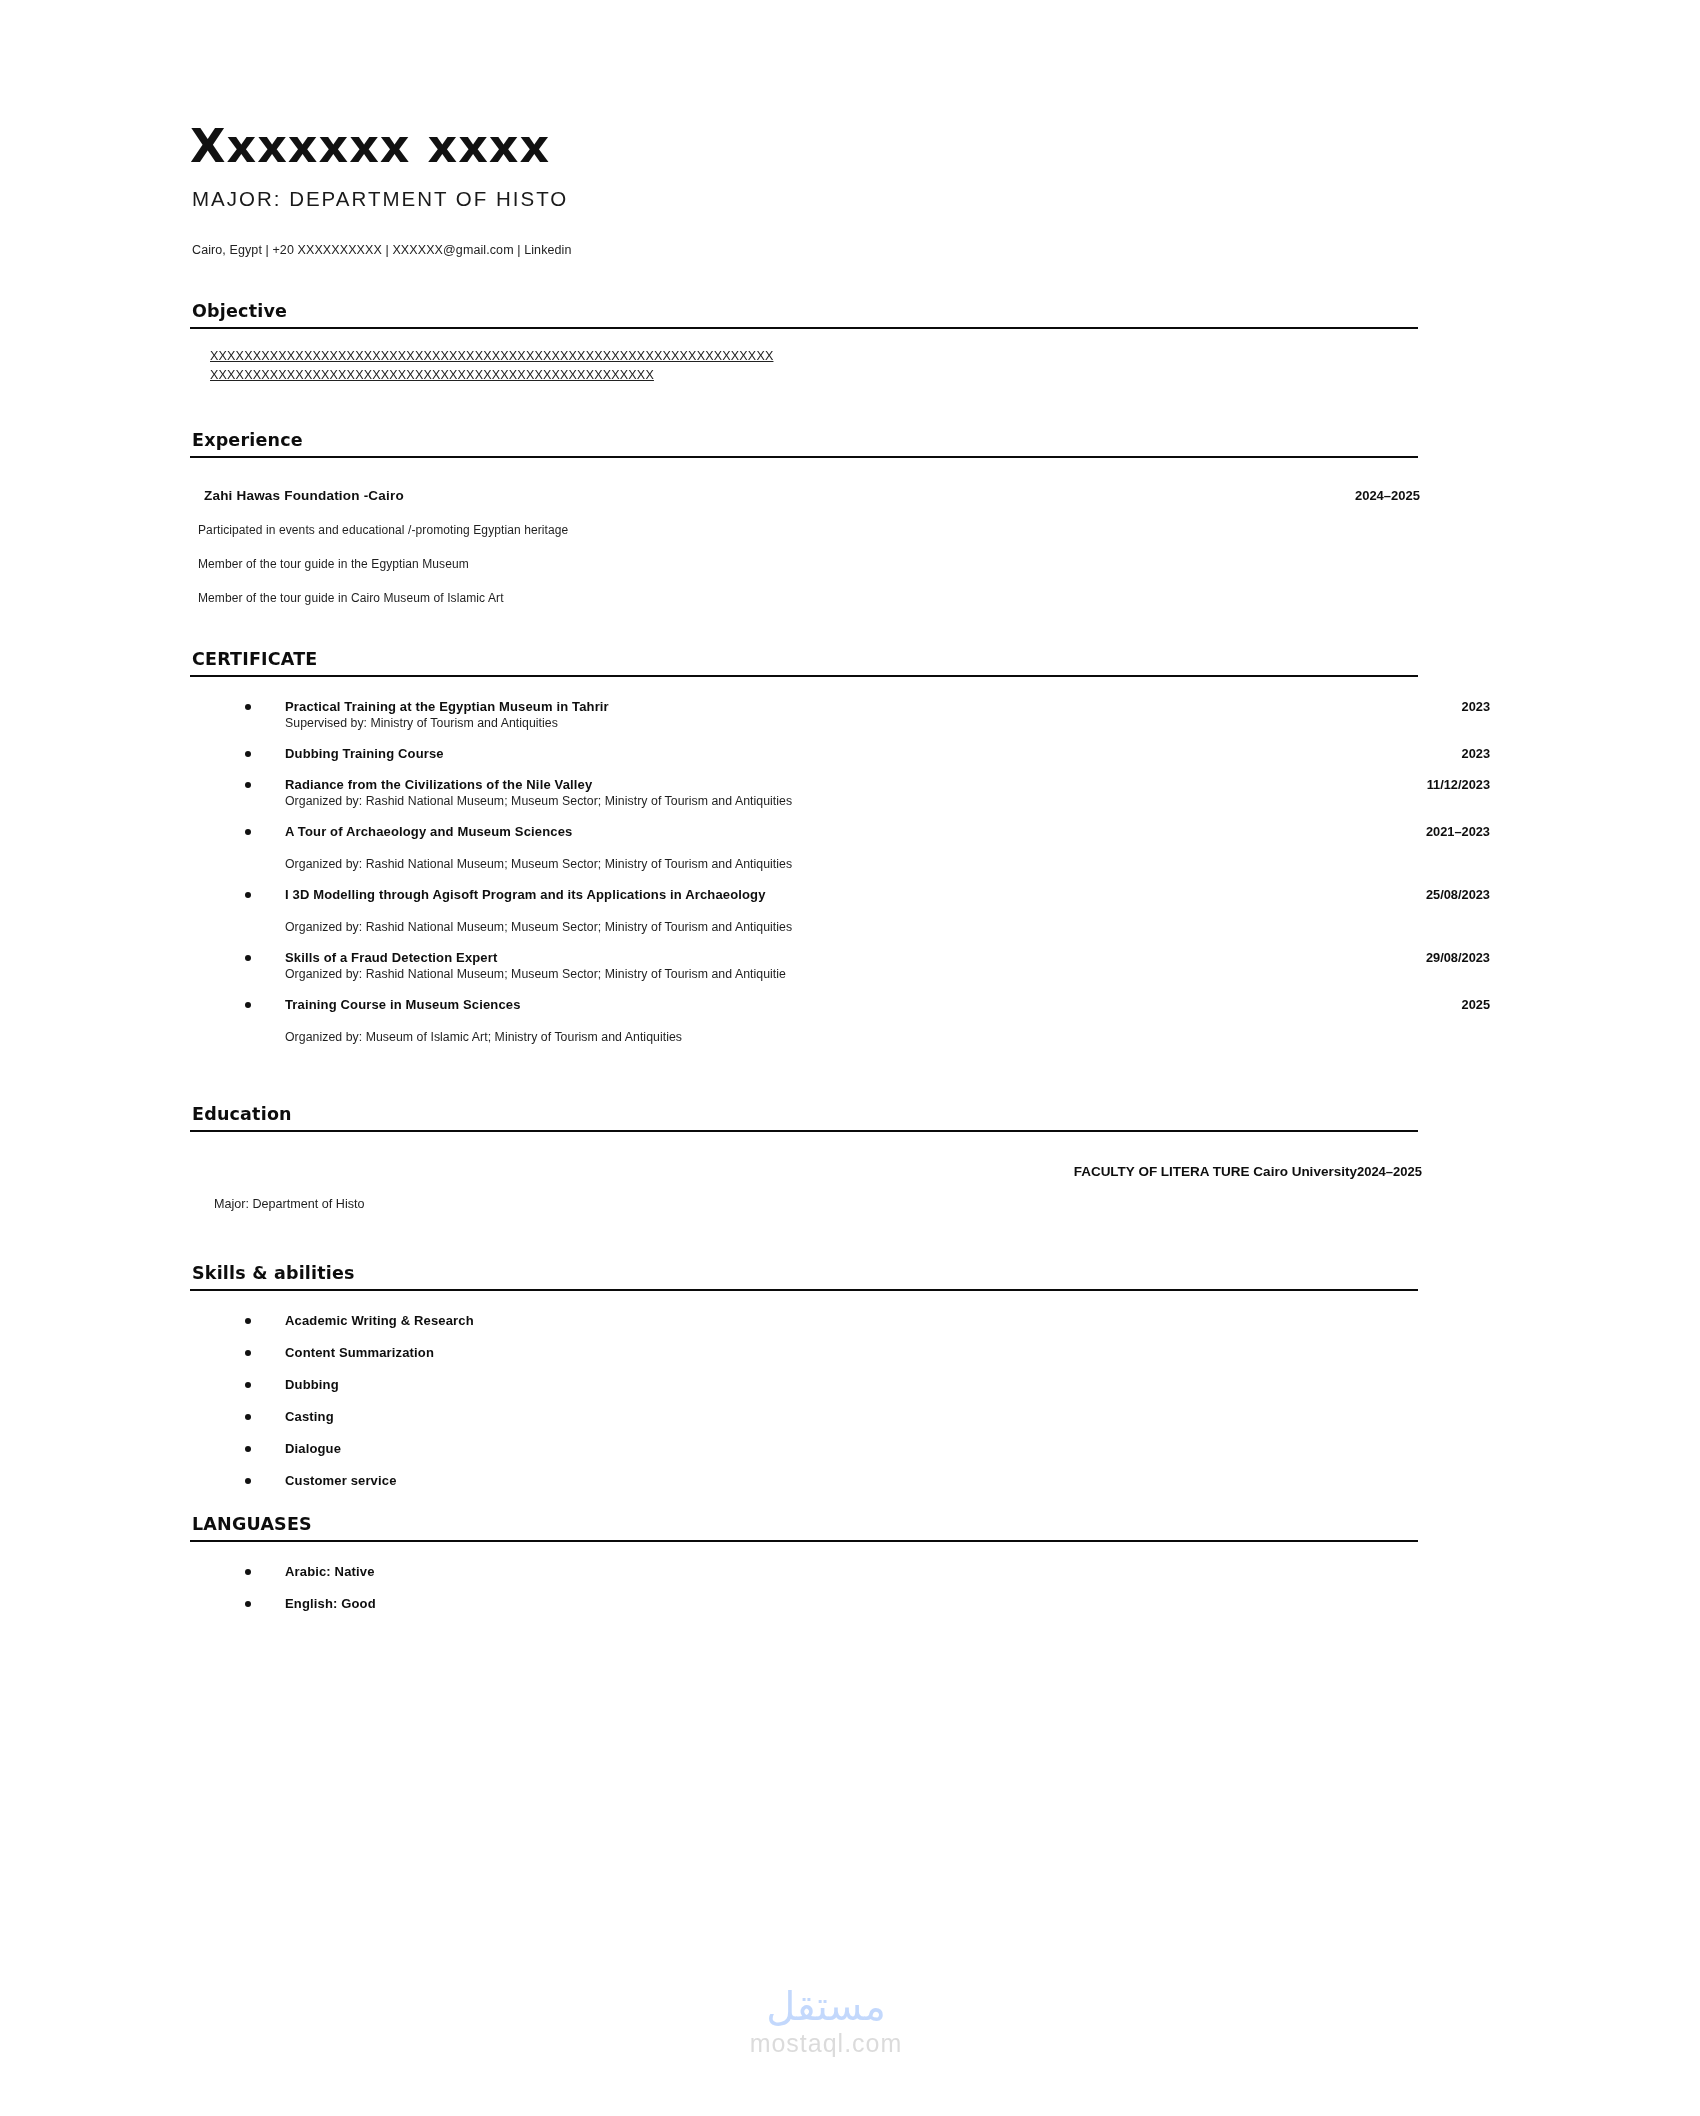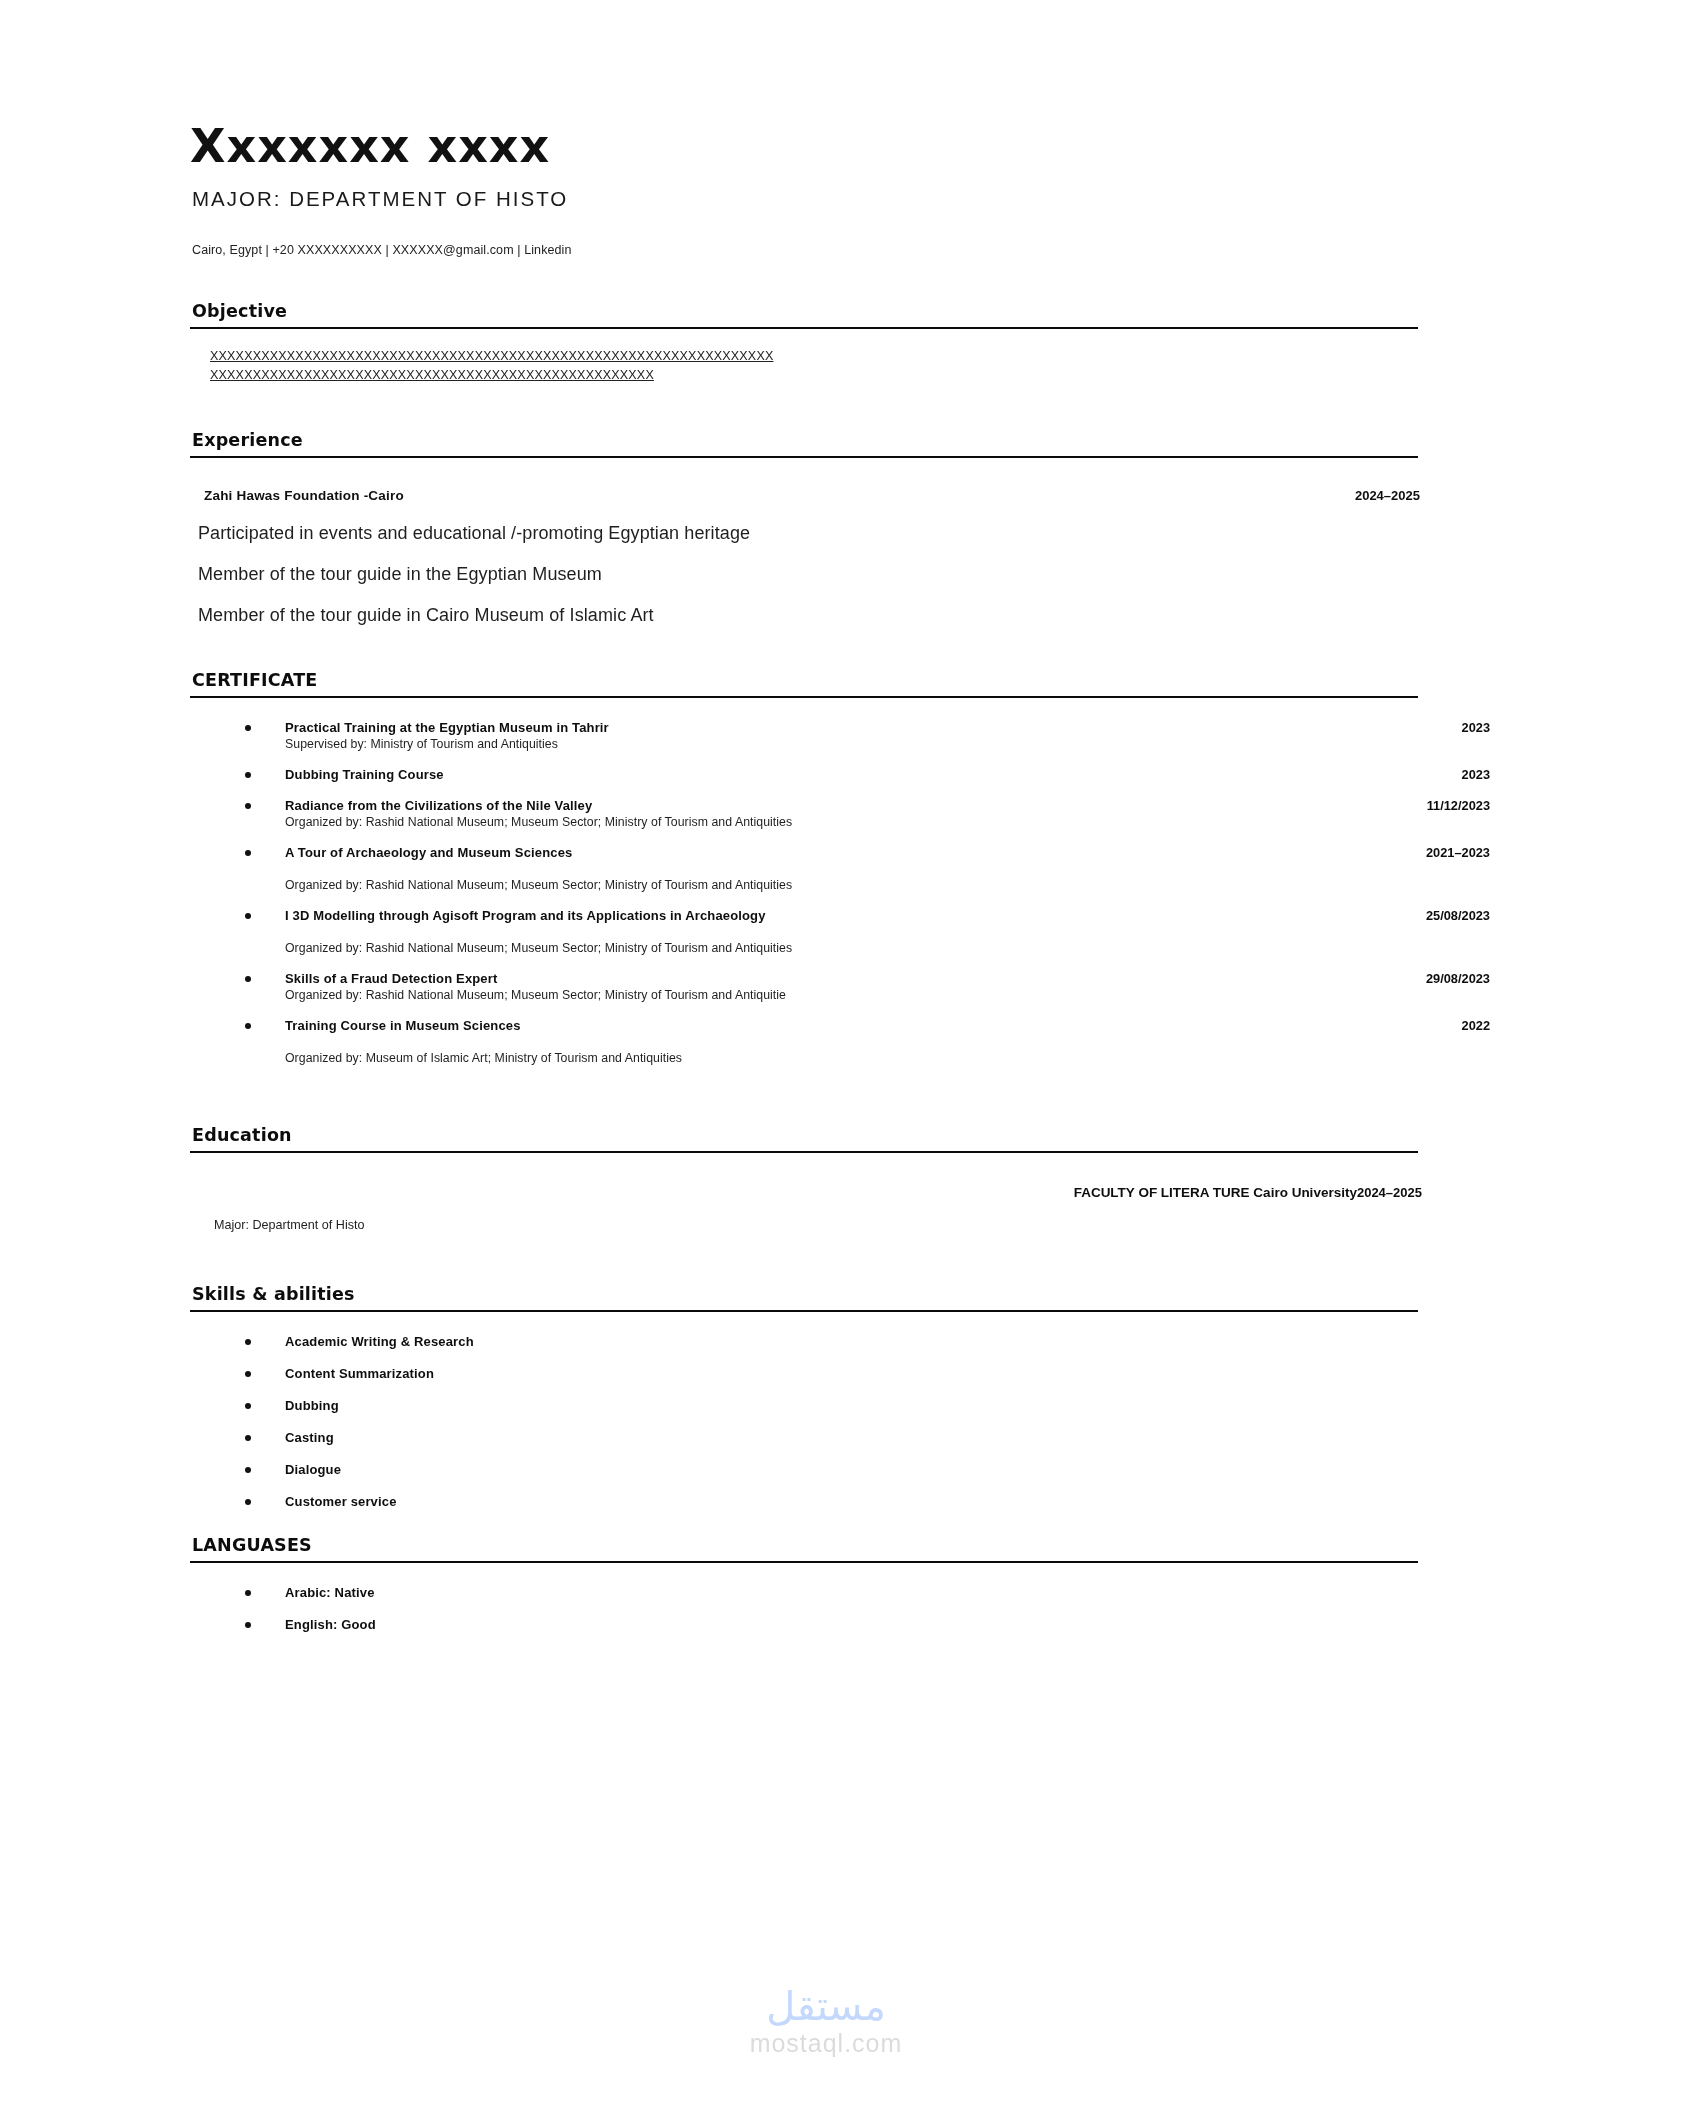"Participated in events and educational" .exp-line { font-size: 18px -> 12px }
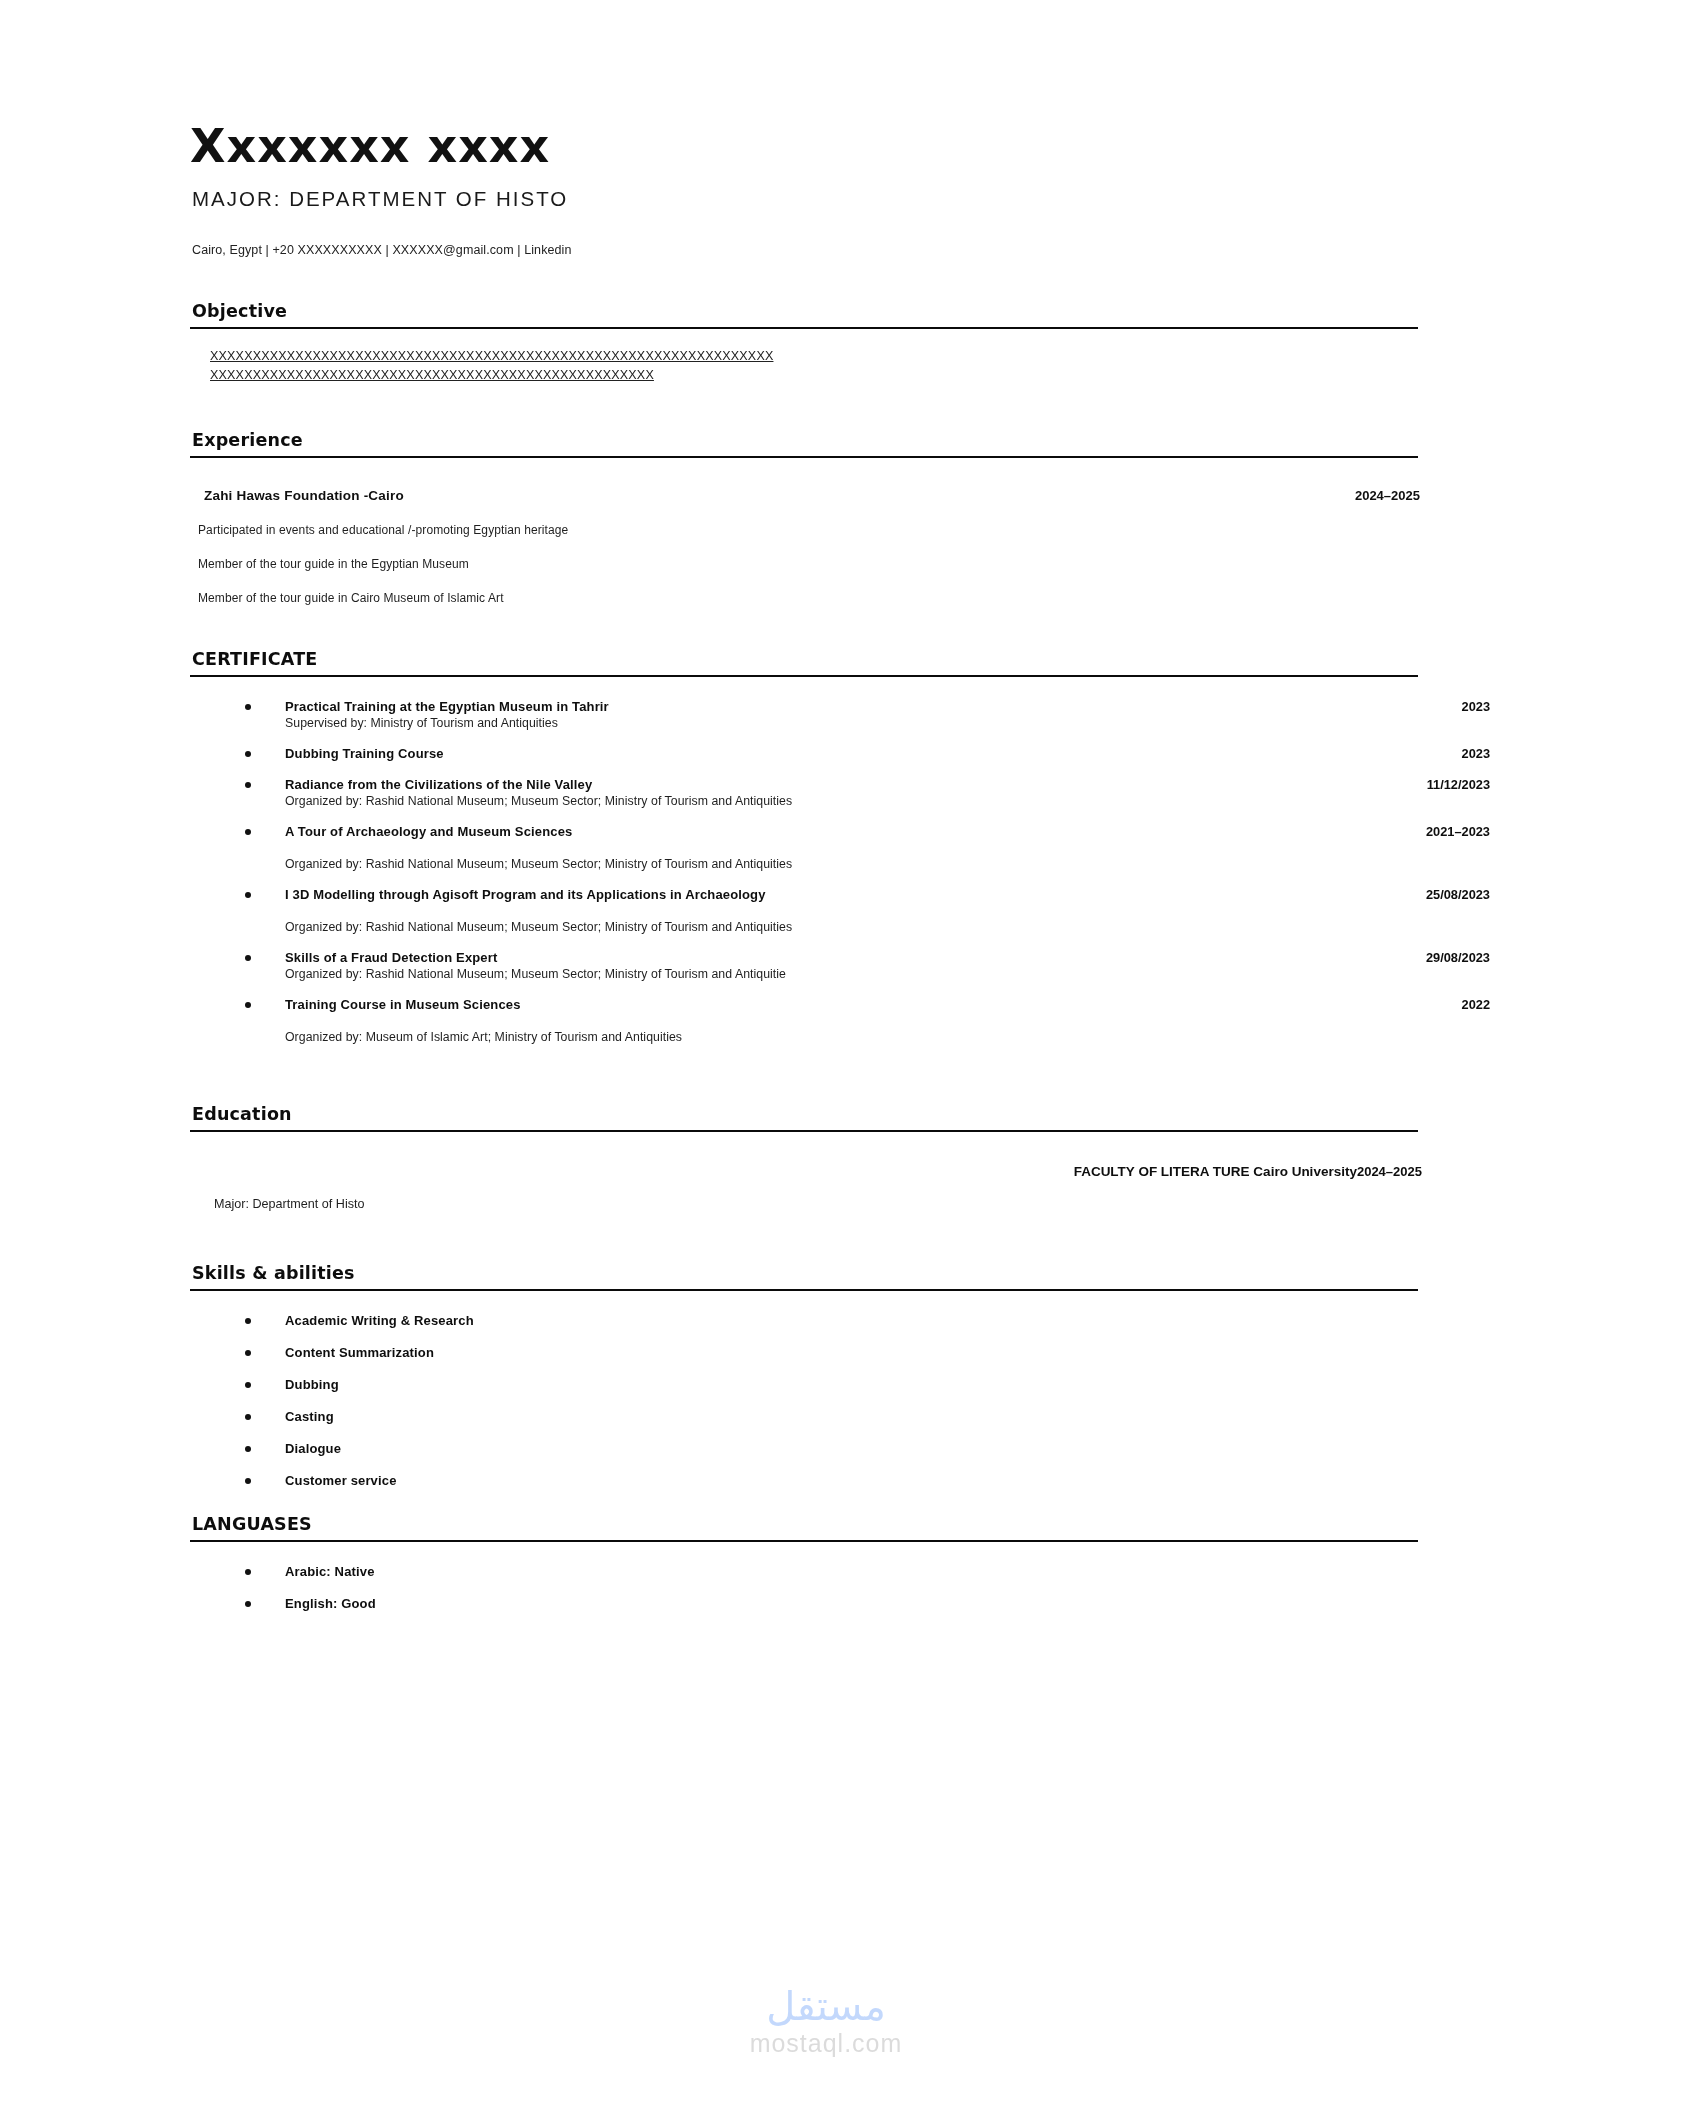"2022" span.cert-date { text: 2022 -> 2025 }
